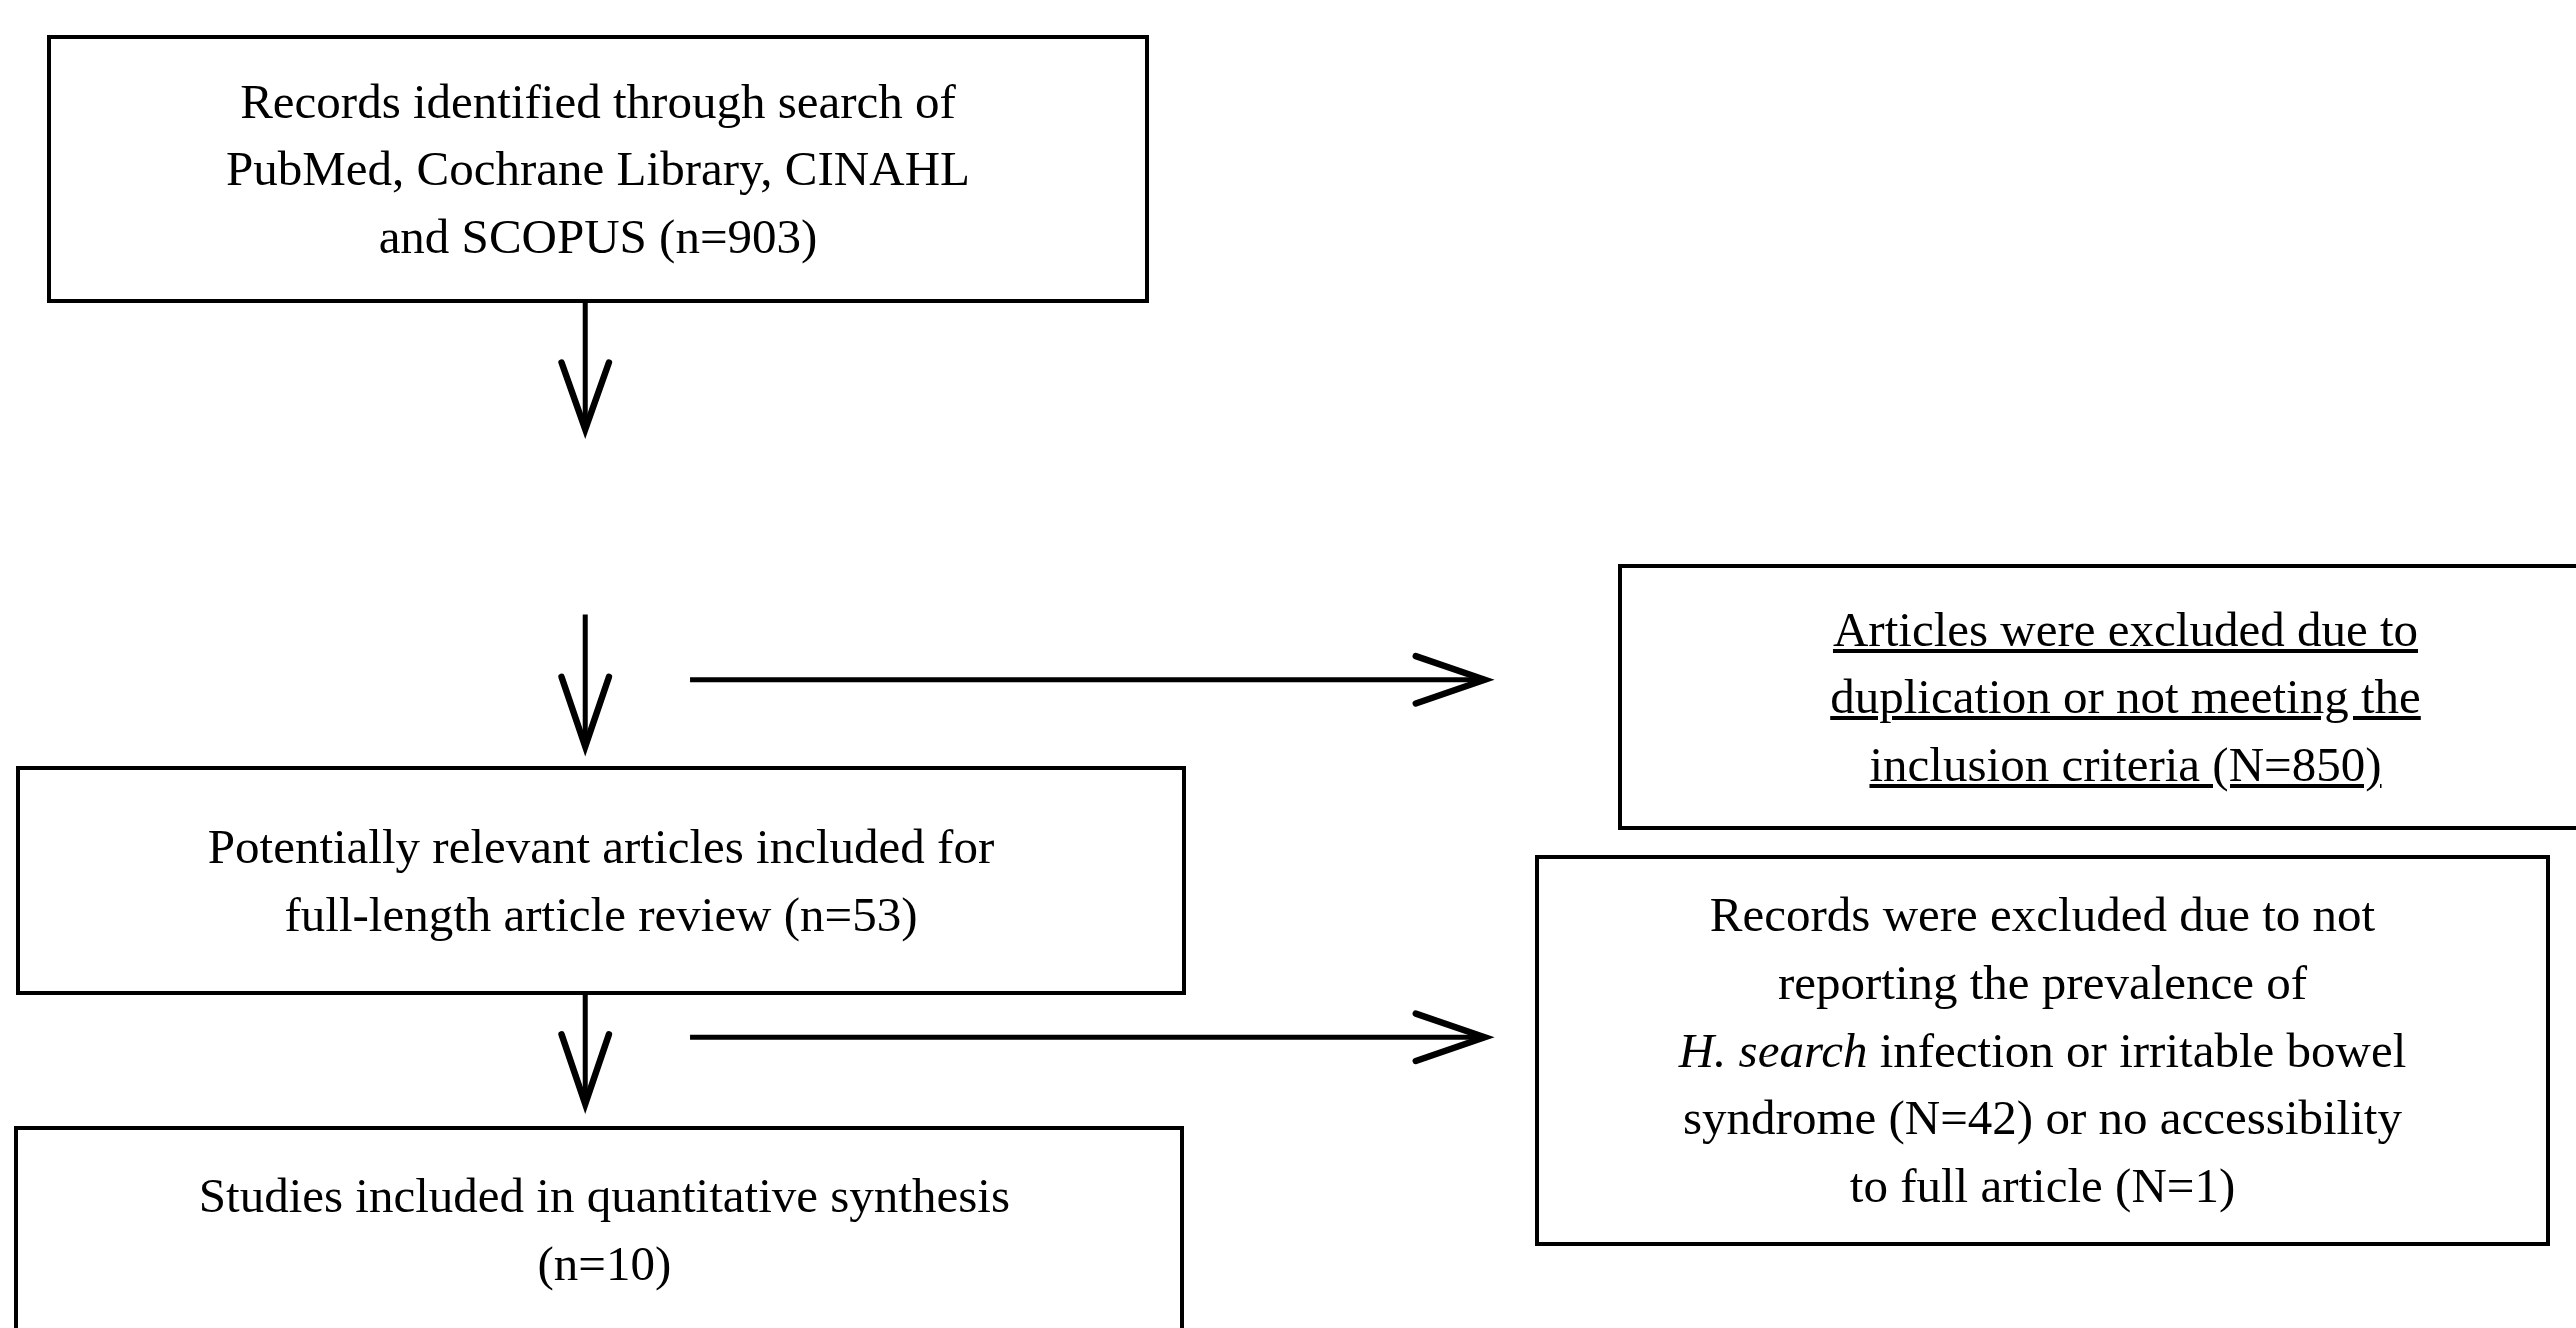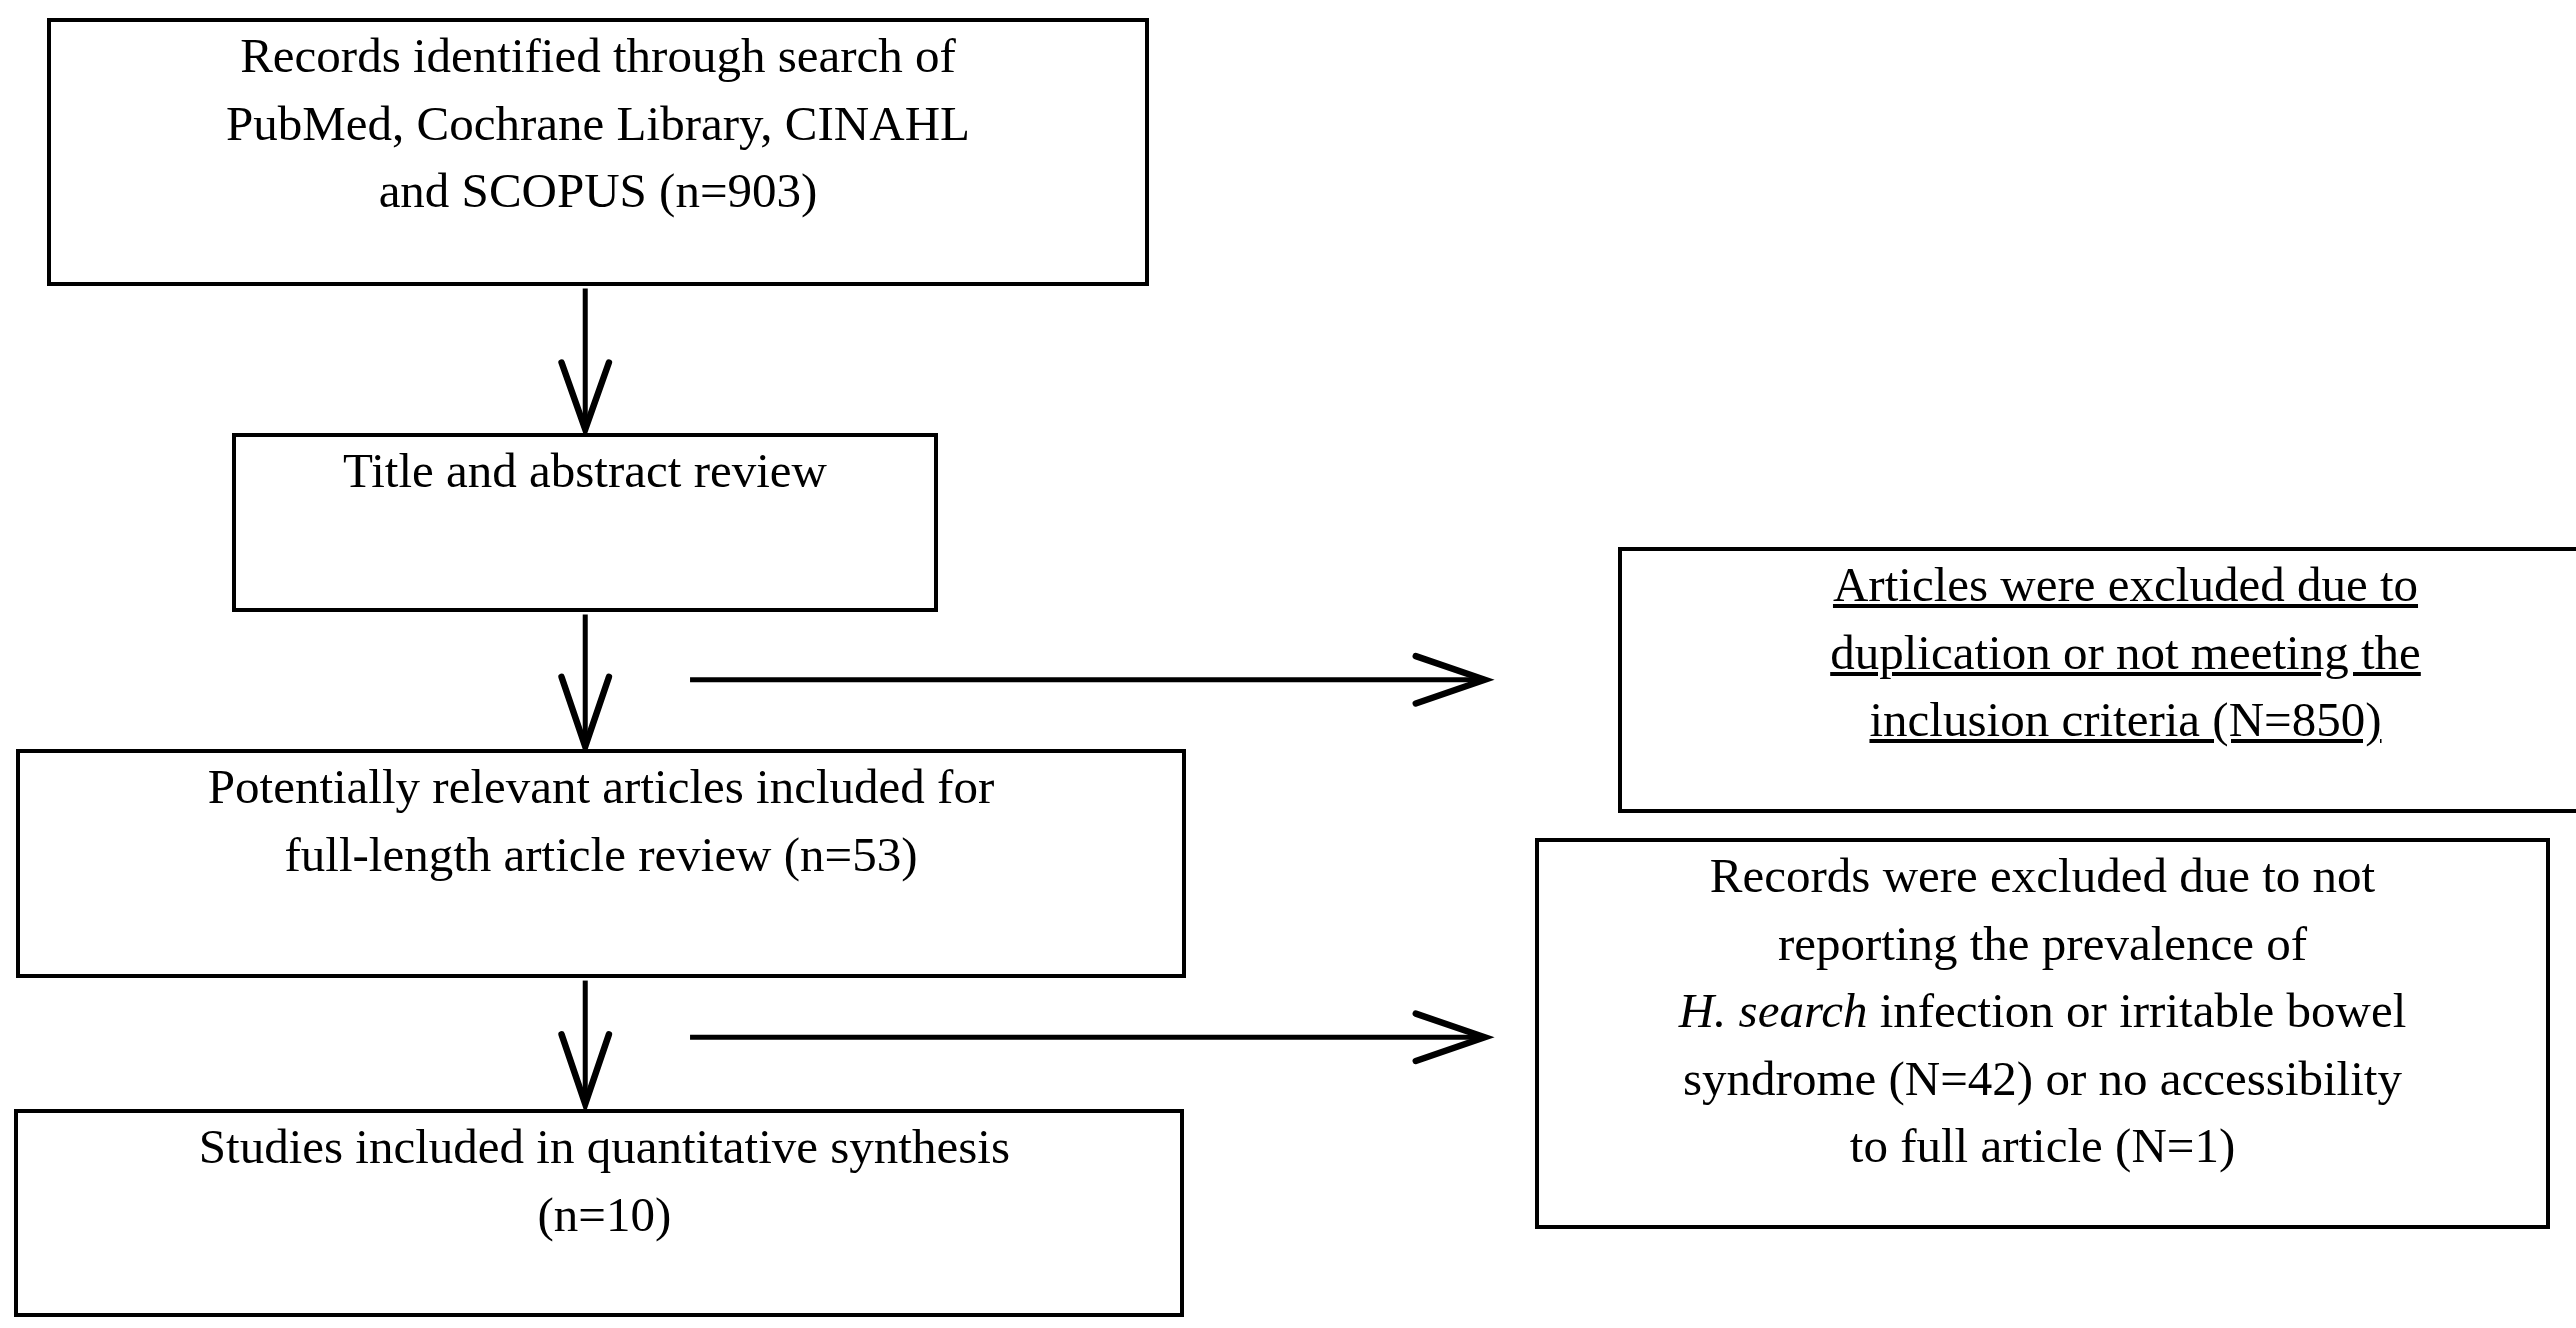"Records identified through search of" .box { align-items: flex-start -> center; margin-top: none -> 17px }
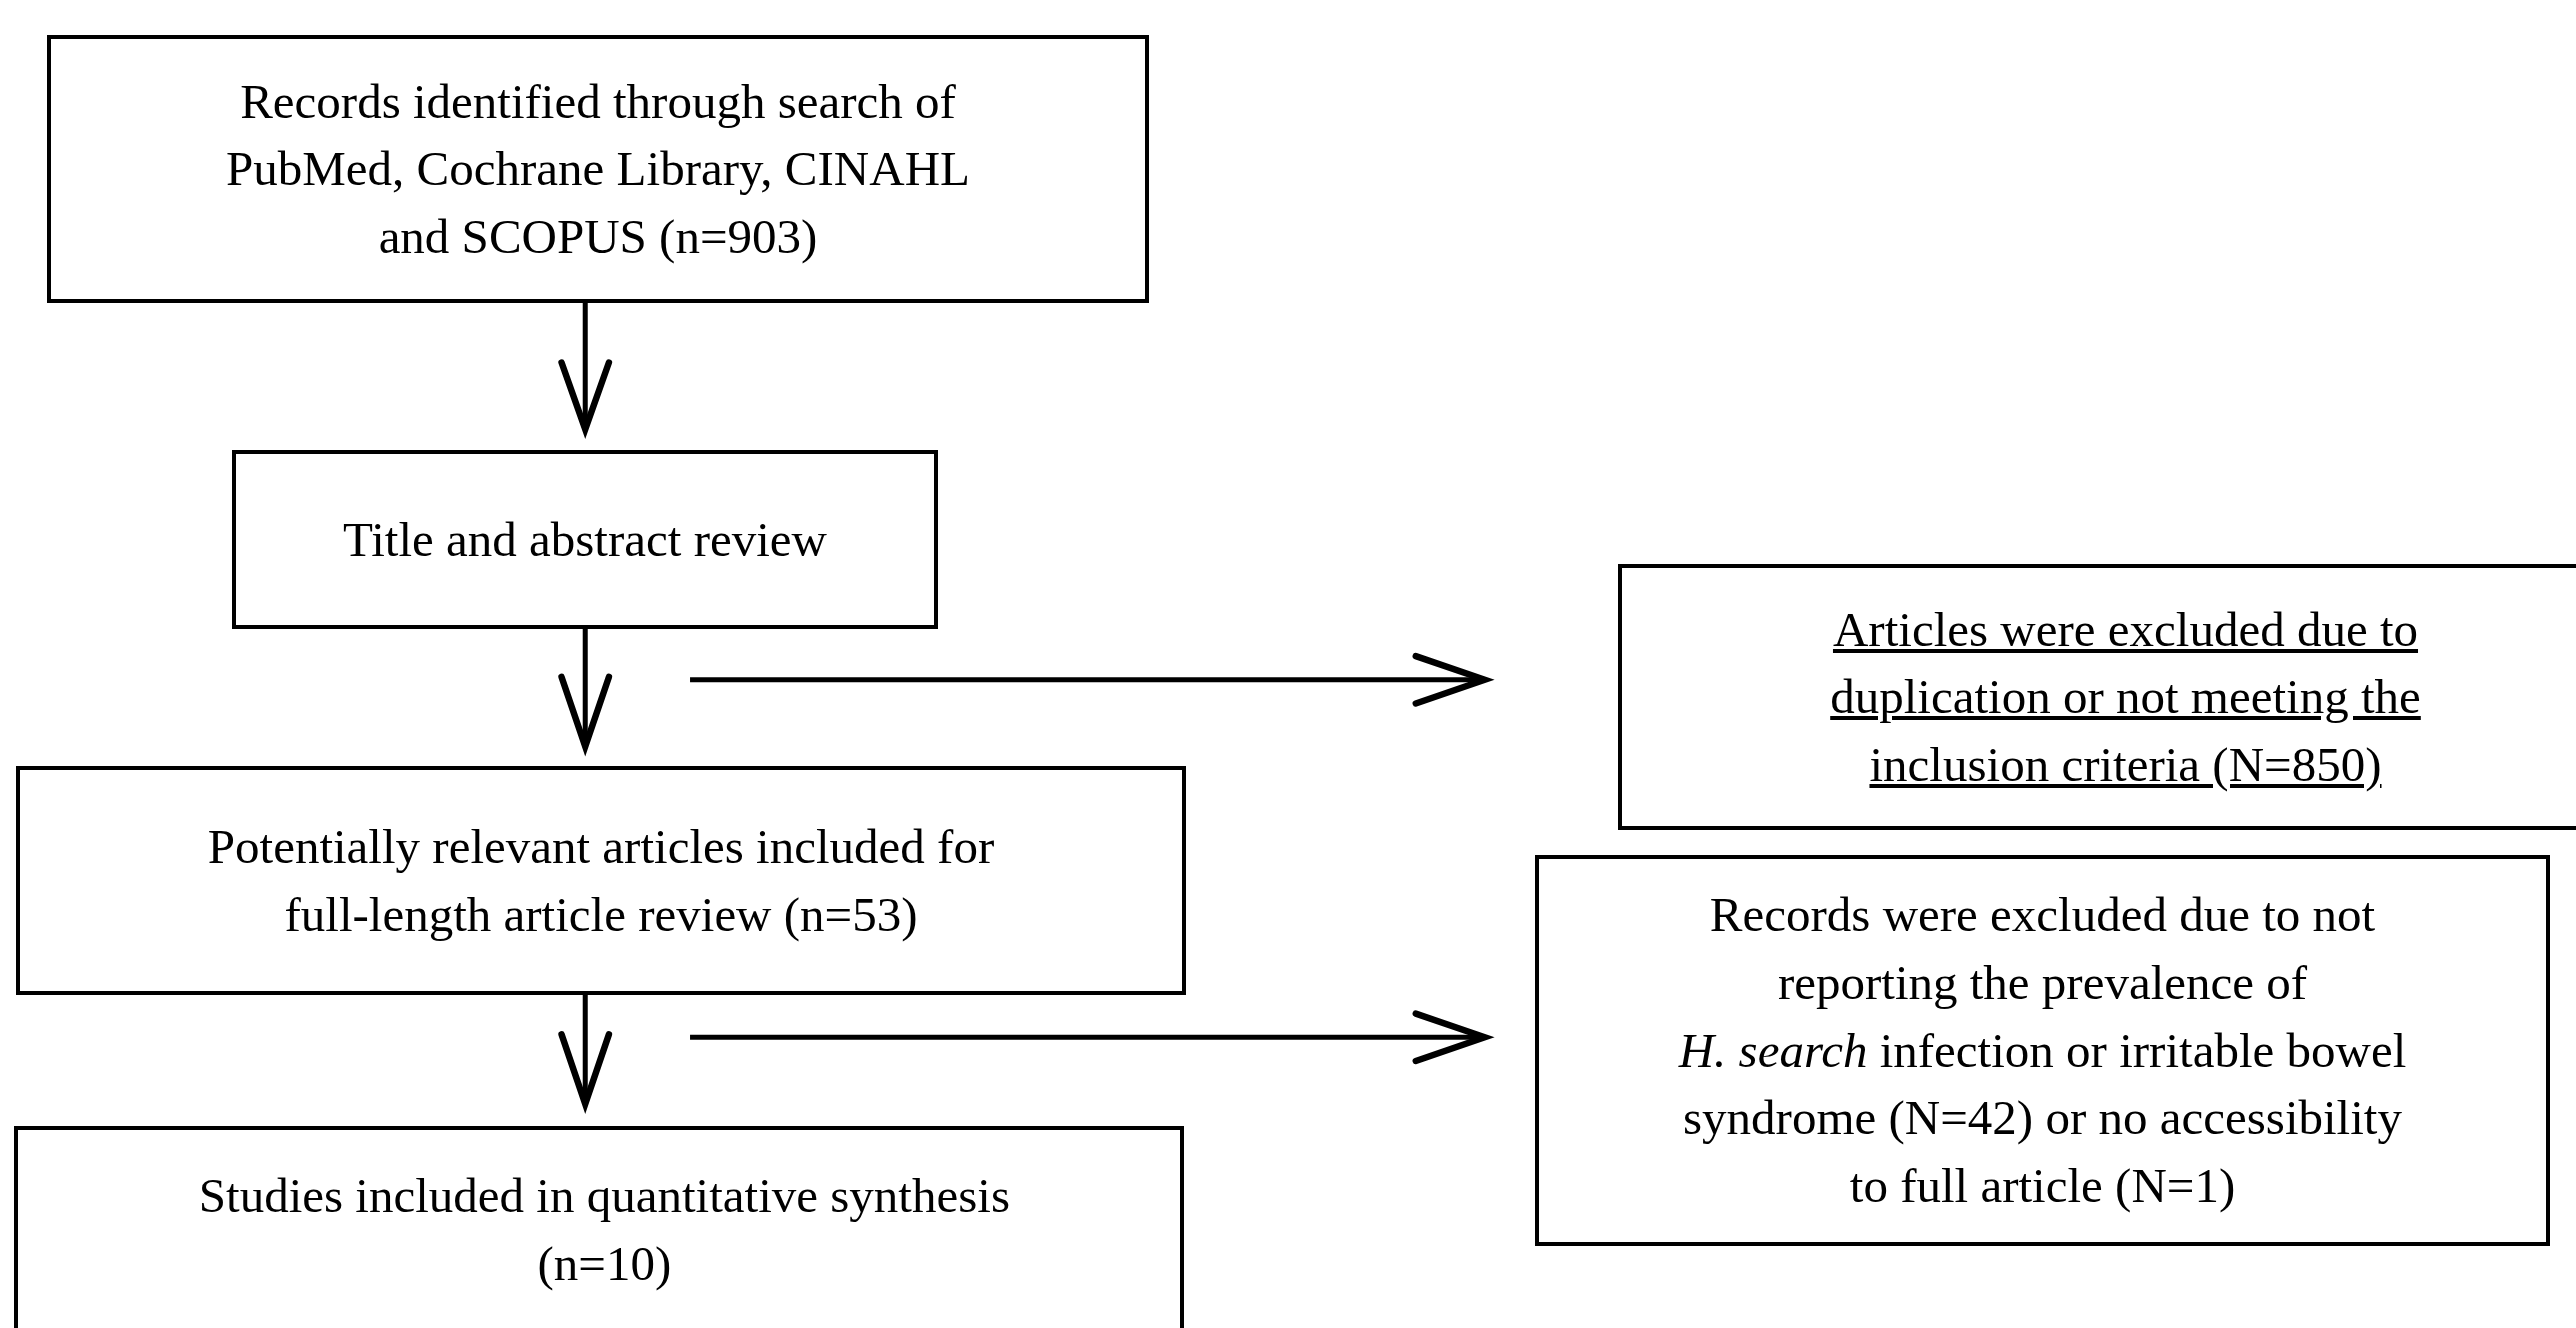"Title and abstract review" div.box { html: <div> <div>Title and abstract review</div> </div> -> none }
